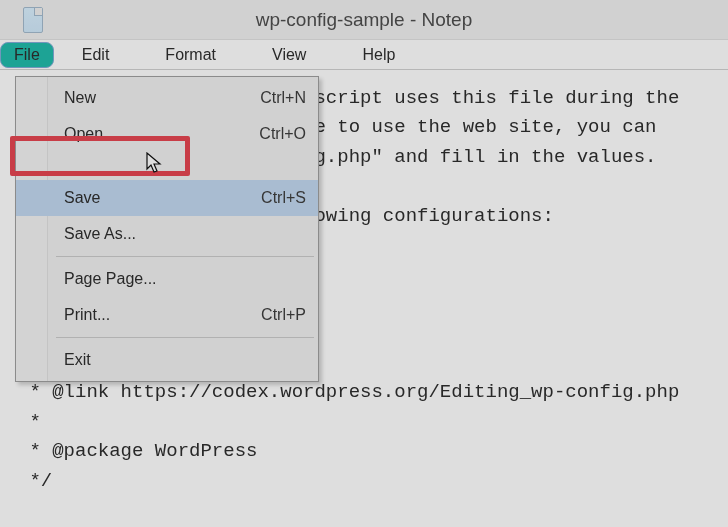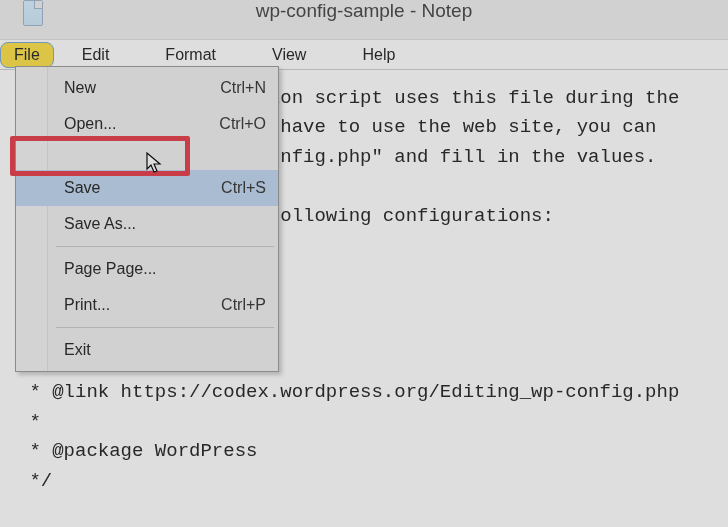"wp-config-sample - Notep" .titlebar { align-items: none -> center }
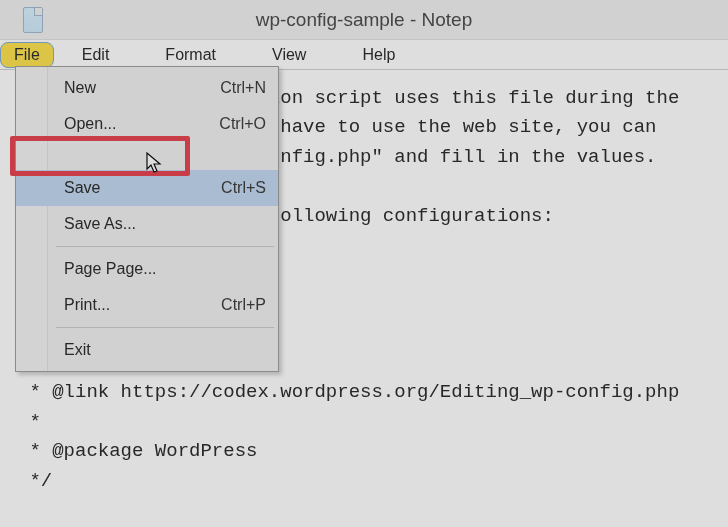"File" .menubar-item.active { background: #fde047 -> #14b8a6 }
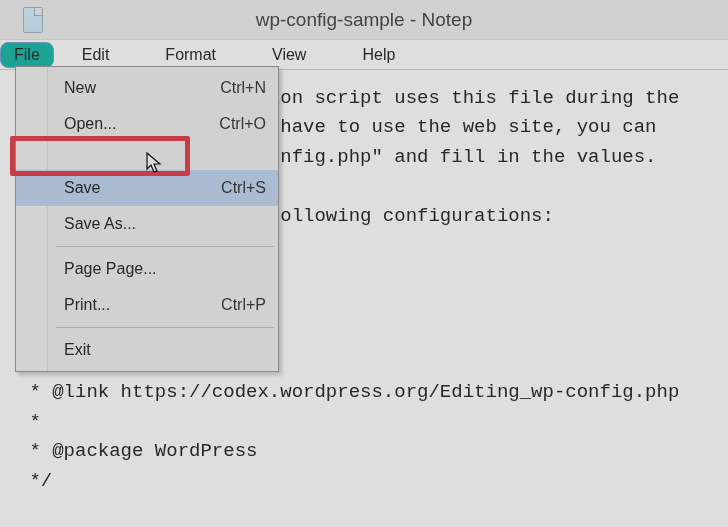"New" .dropdown { top: 66px -> 76px; width: 264px -> 304px }
